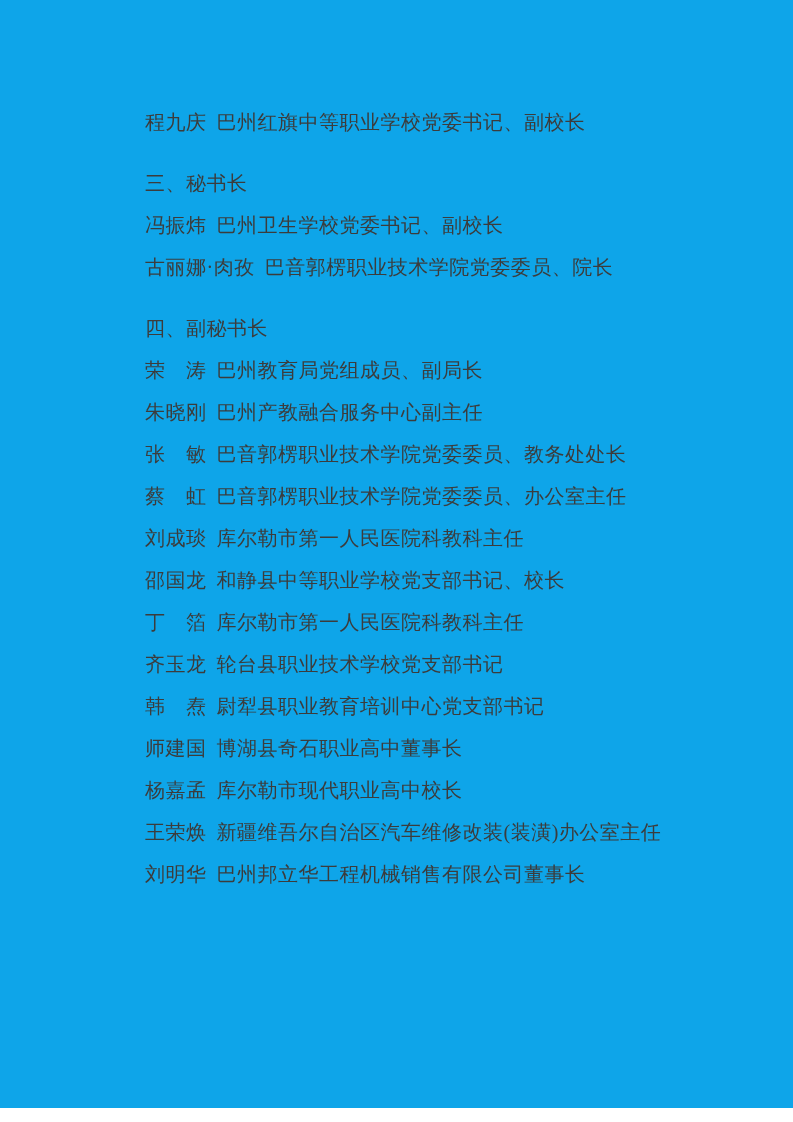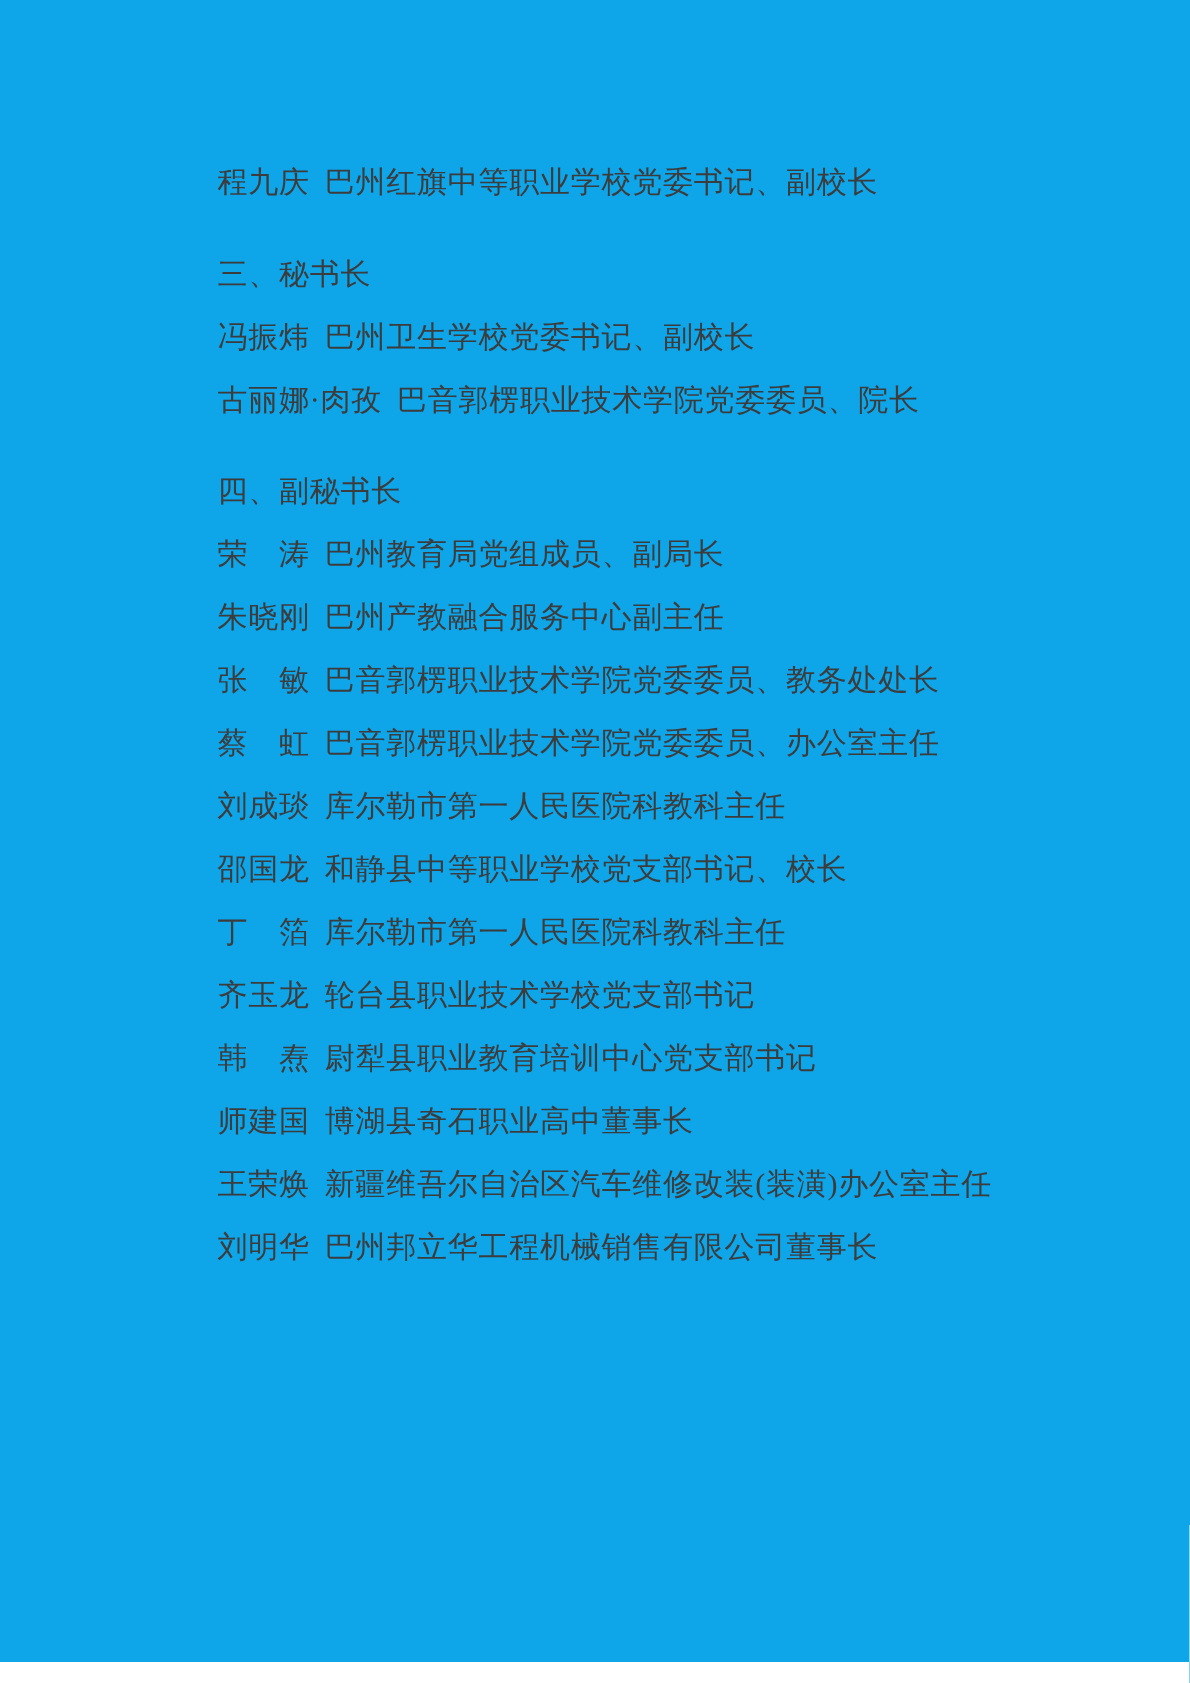"杨嘉孟 库尔勒市现代职业高中校长" p.line { html: none -> <p><span>杨嘉孟</span><span>库尔勒市现代职业高中校长</span></p> }
